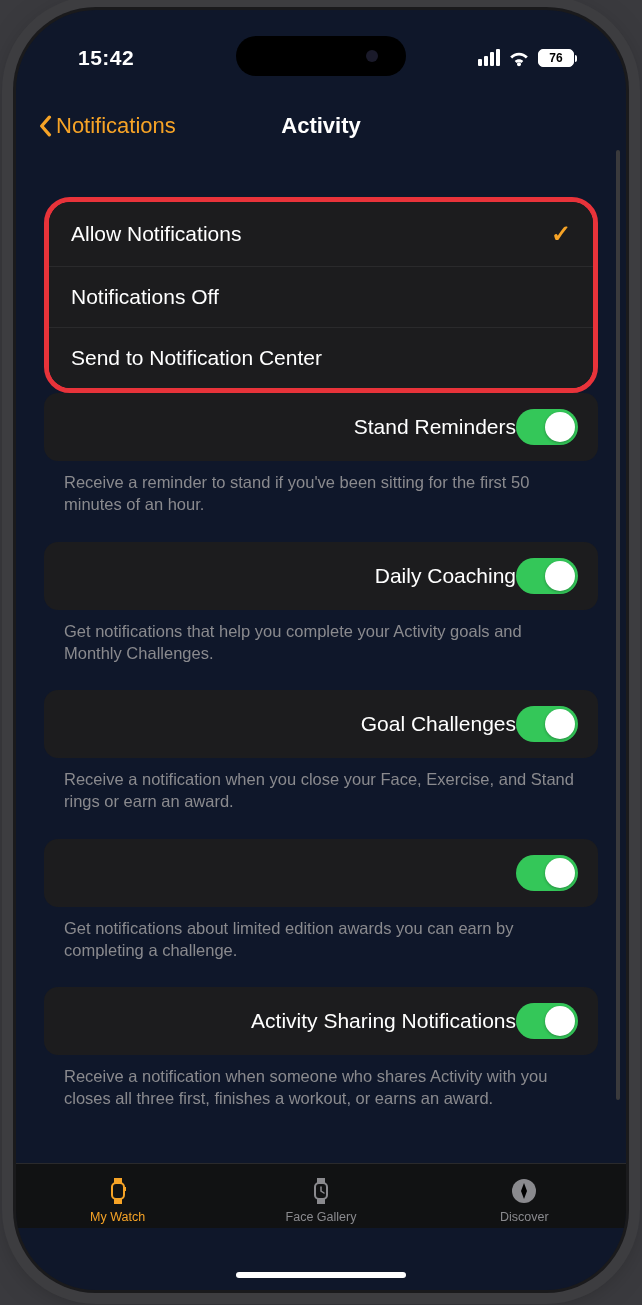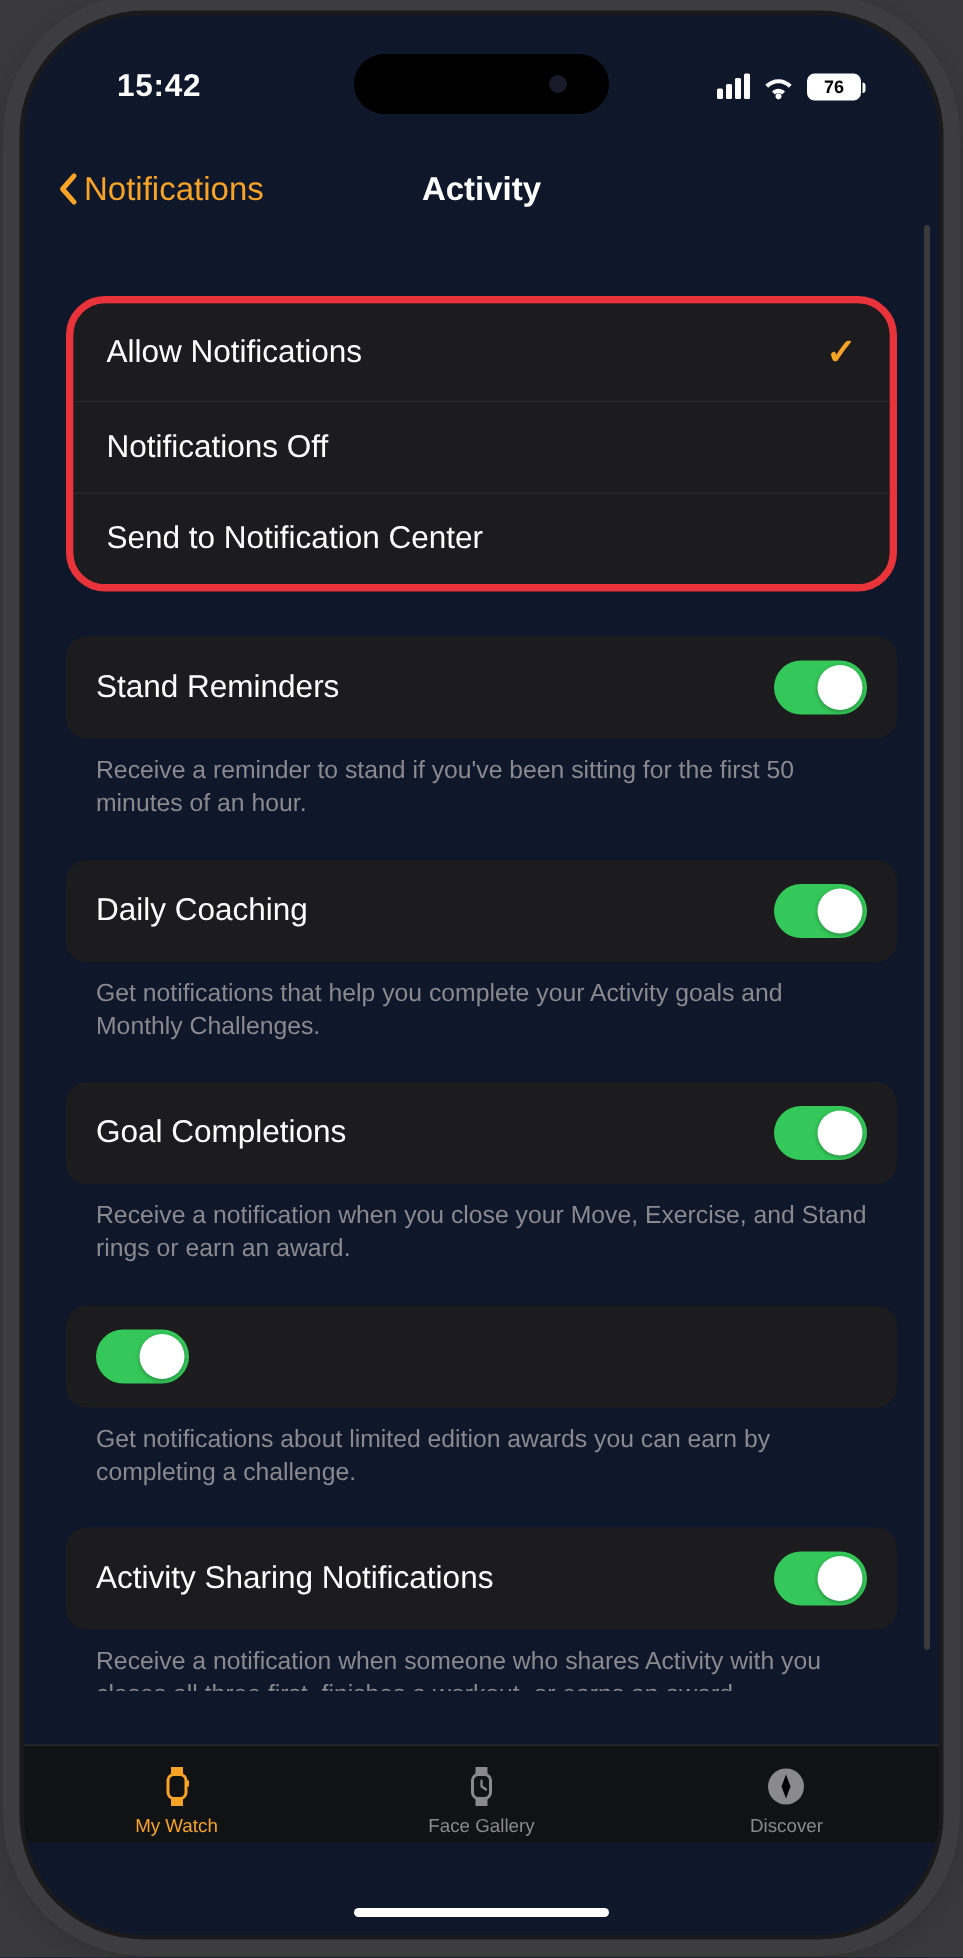"Allow Notifications" .highlight-group { margin-bottom: 30px -> none }
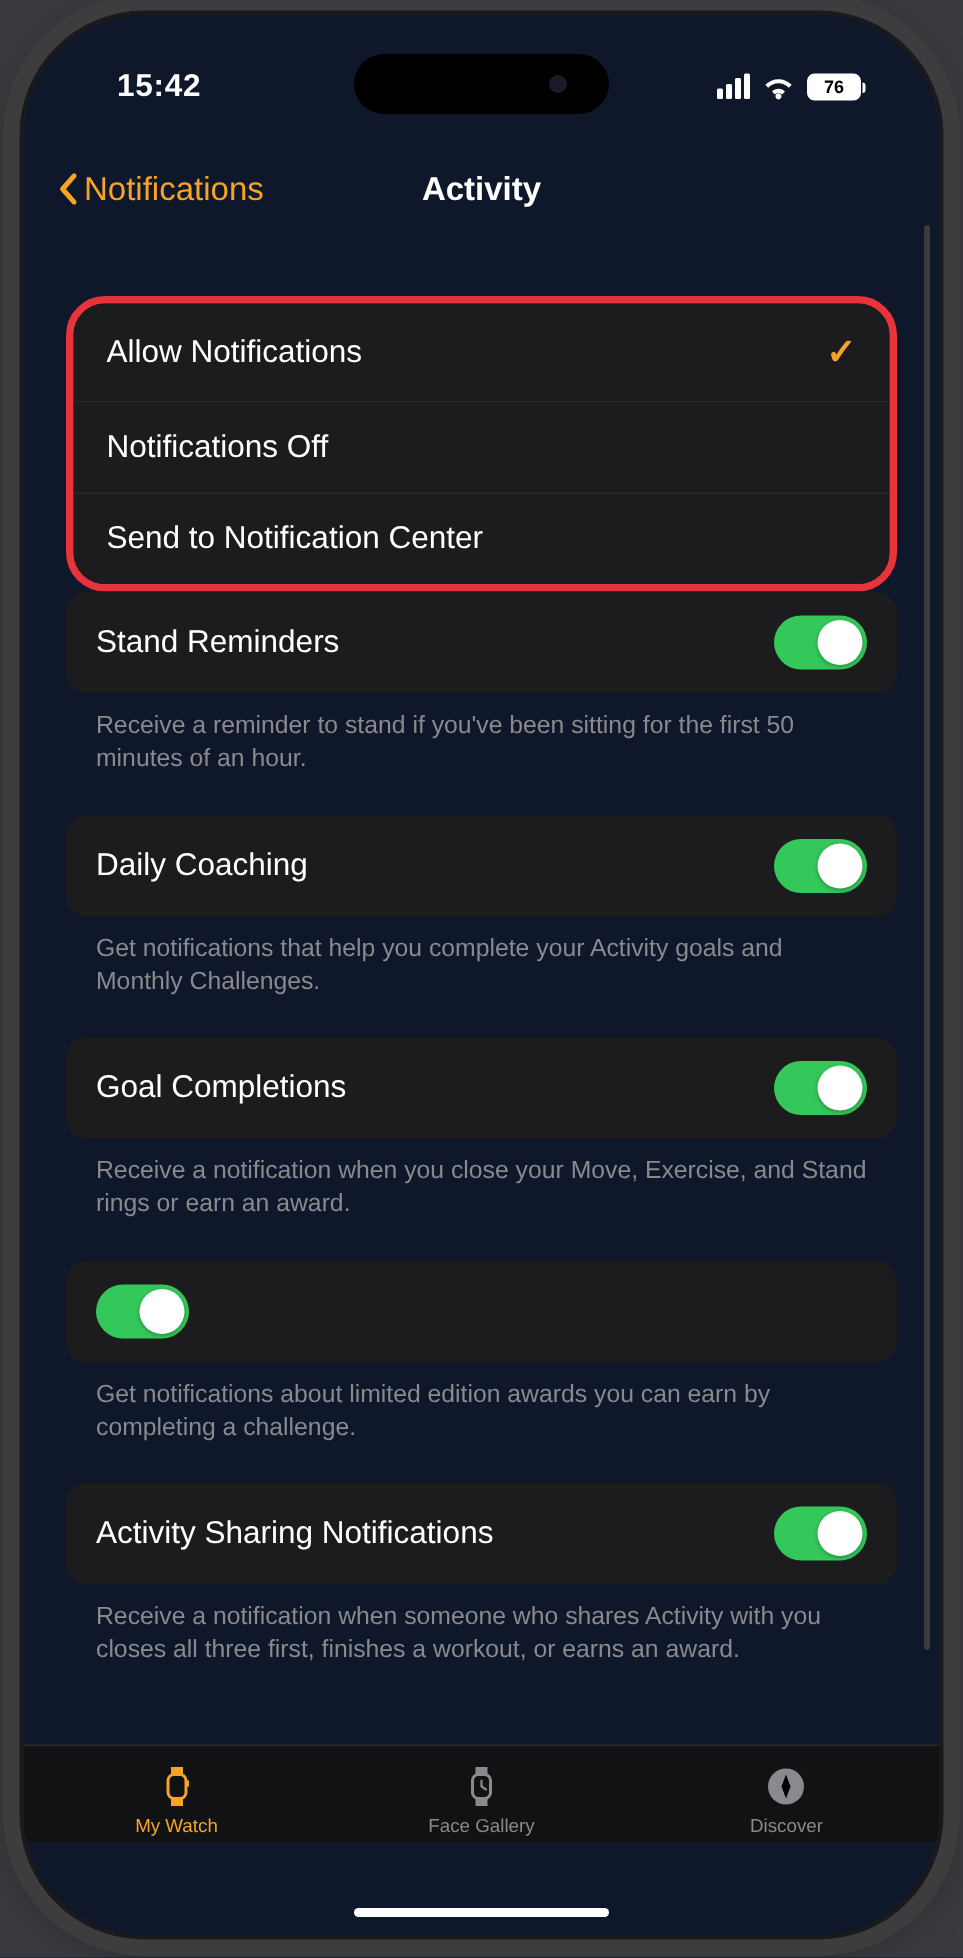"Stand Reminders" .setting-row { justify-content: space-between -> flex-end }
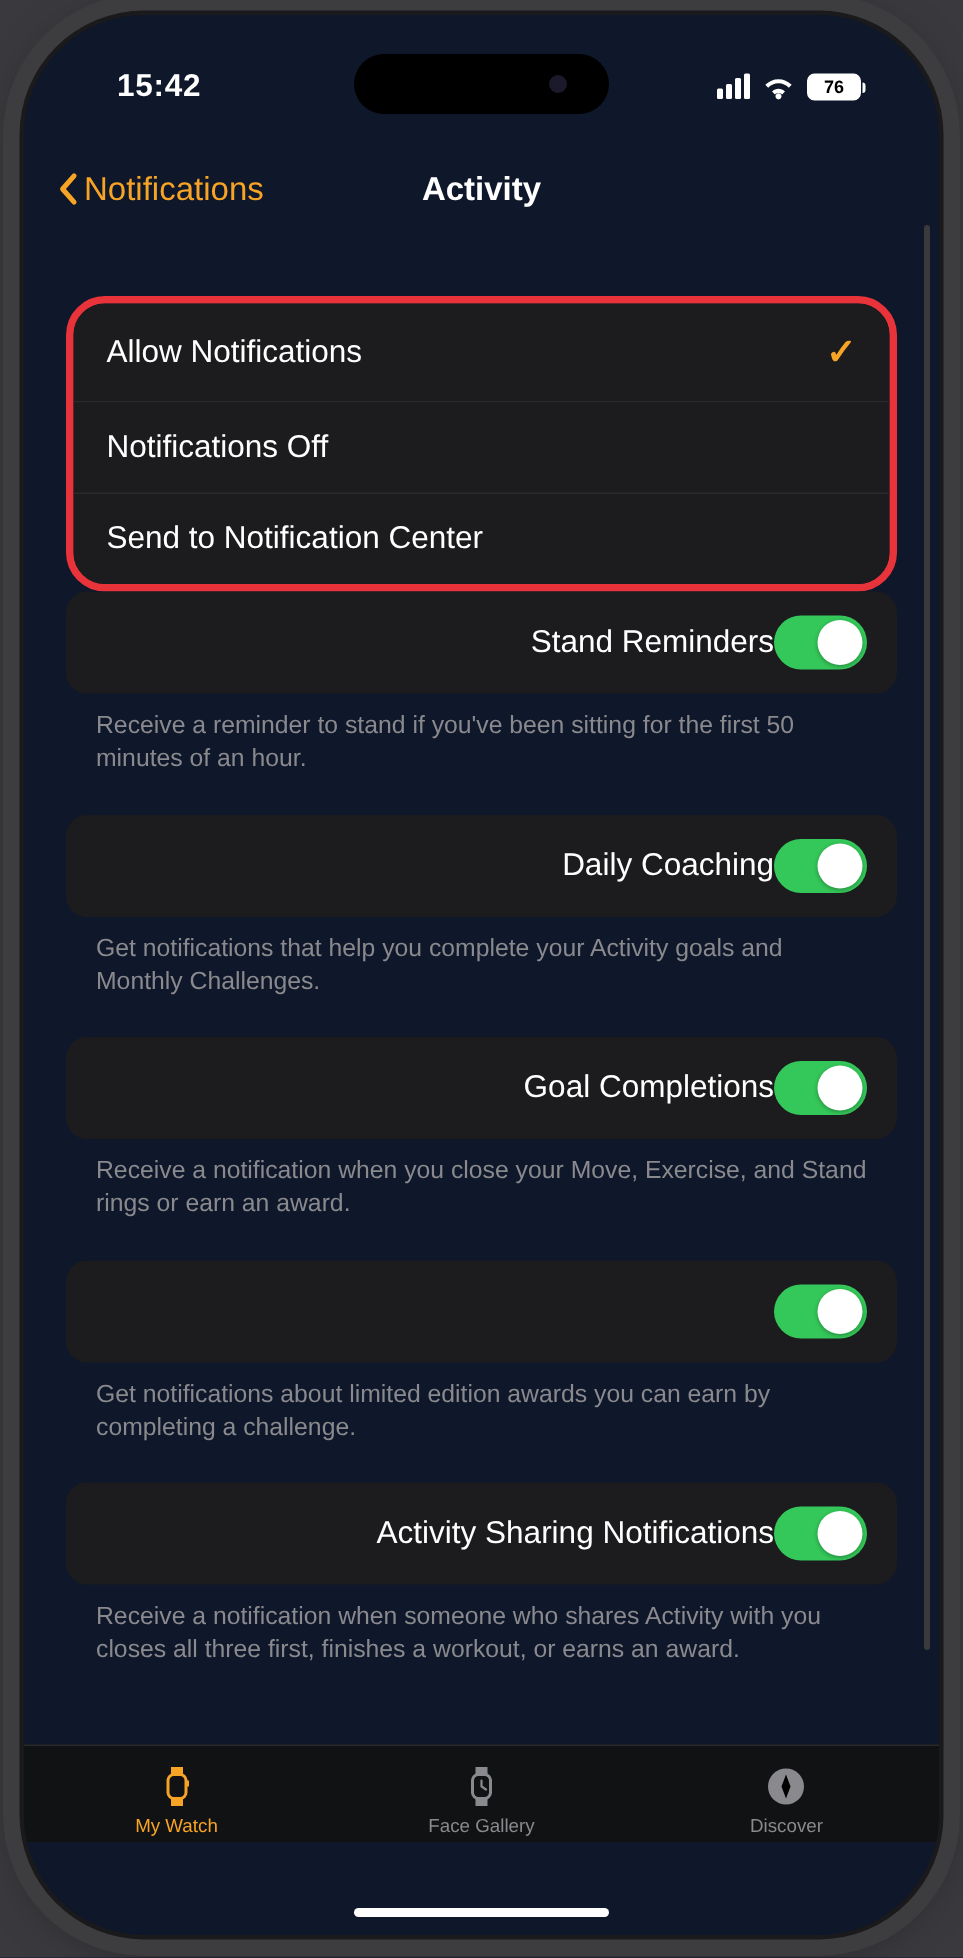"Goal Completions" span.setting-label { text: Completions -> Challenges }
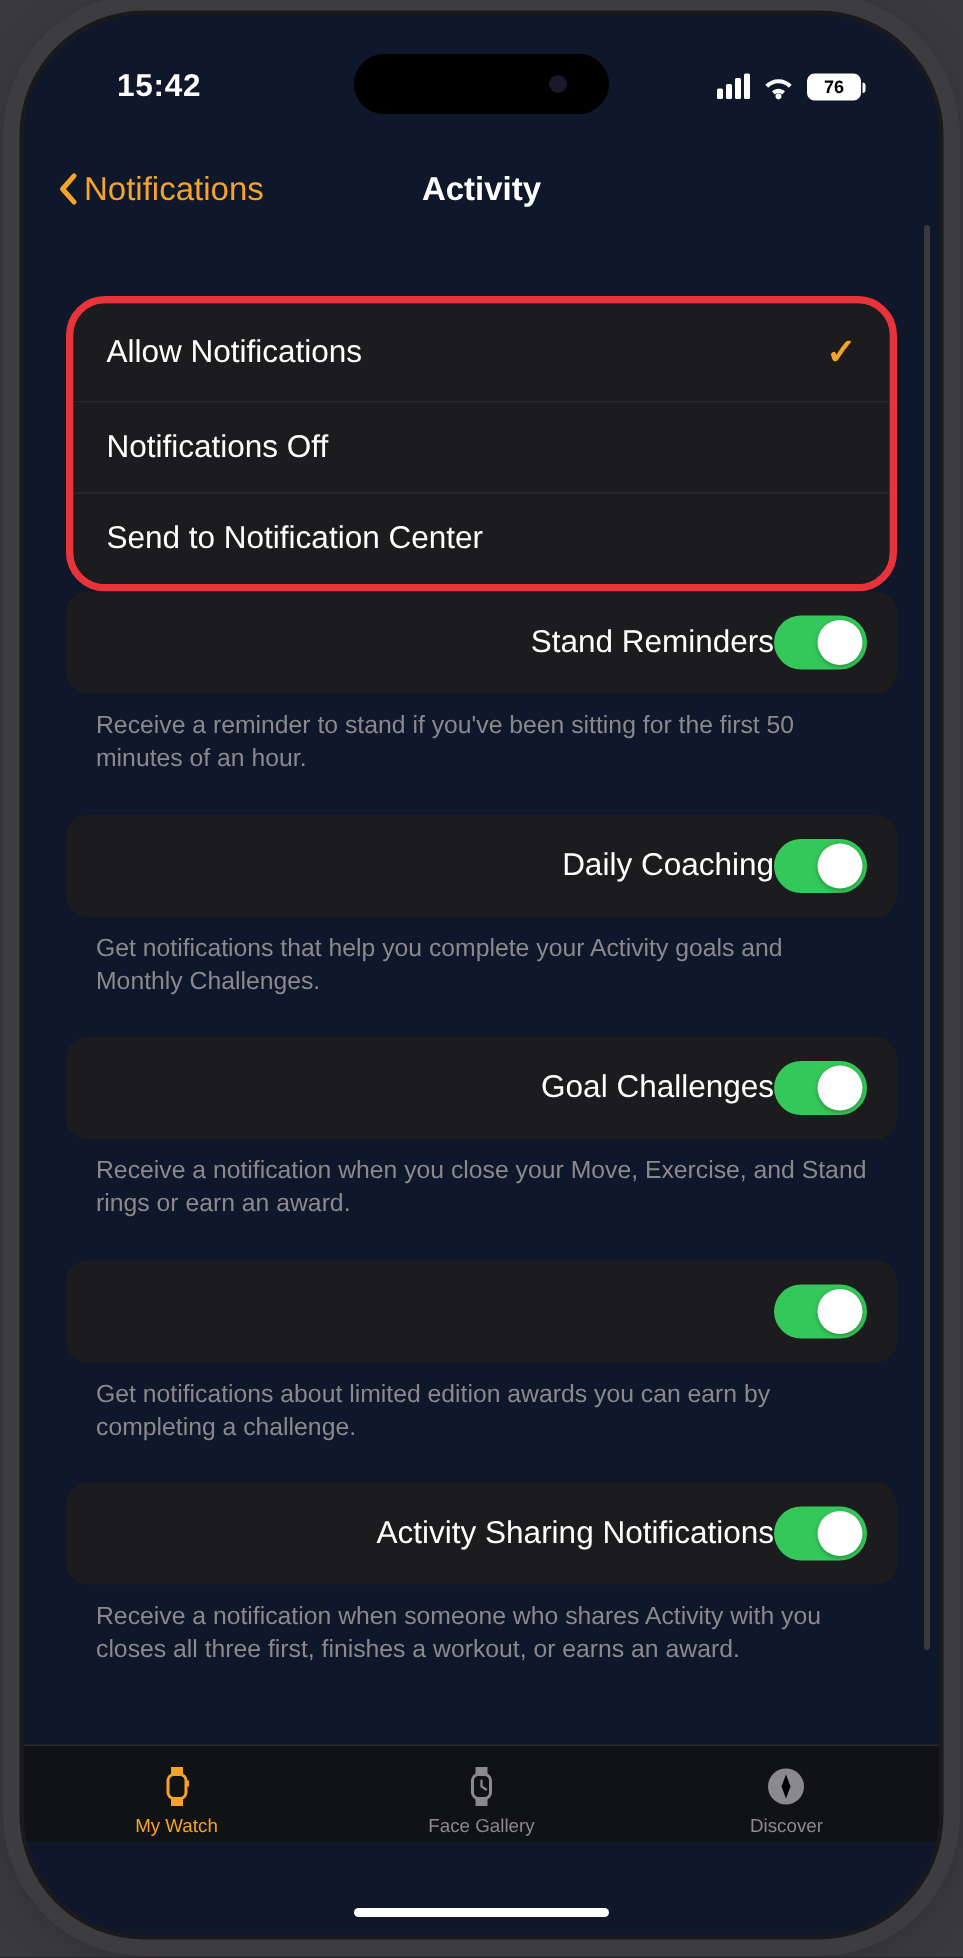"Receive a notification when you" div.setting-desc { text: Move -> Face }
